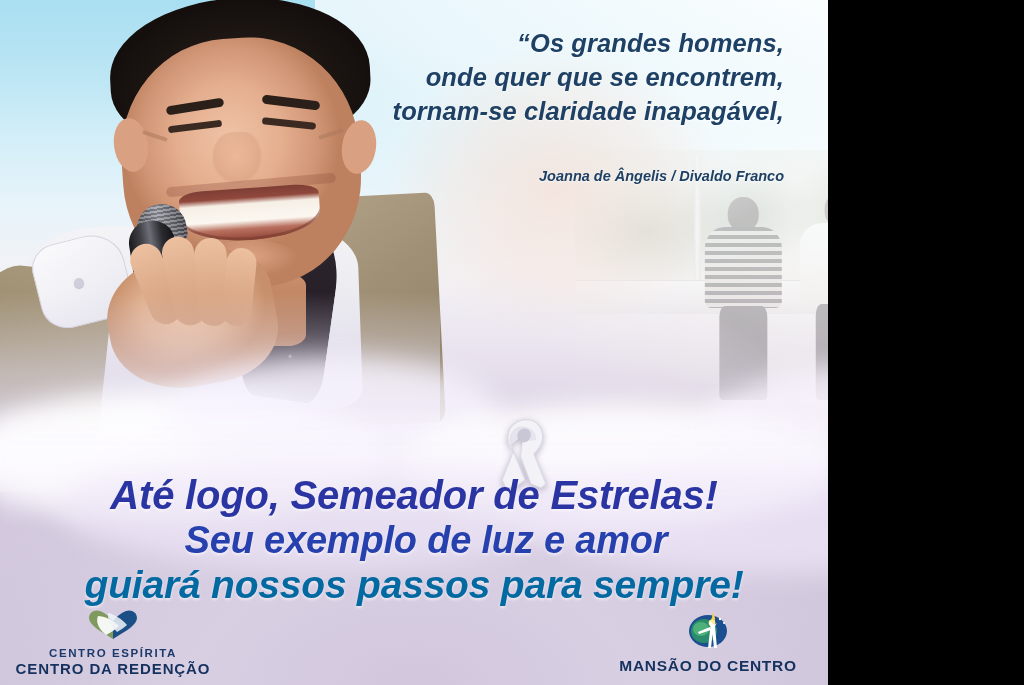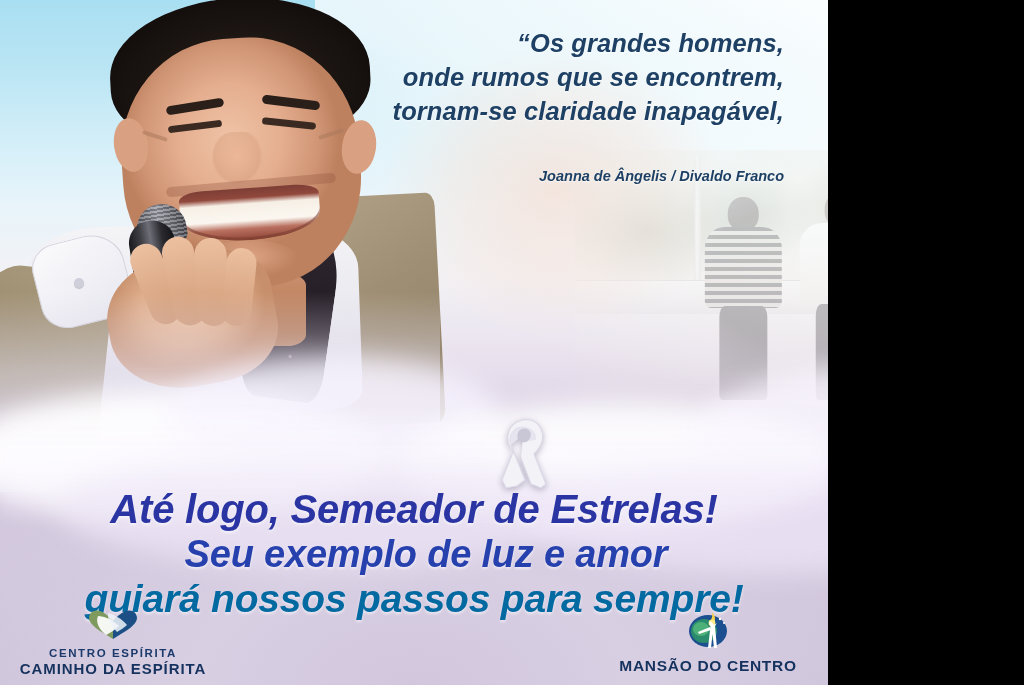"onde rumos que se encontrem," div { text: rumos -> quer }
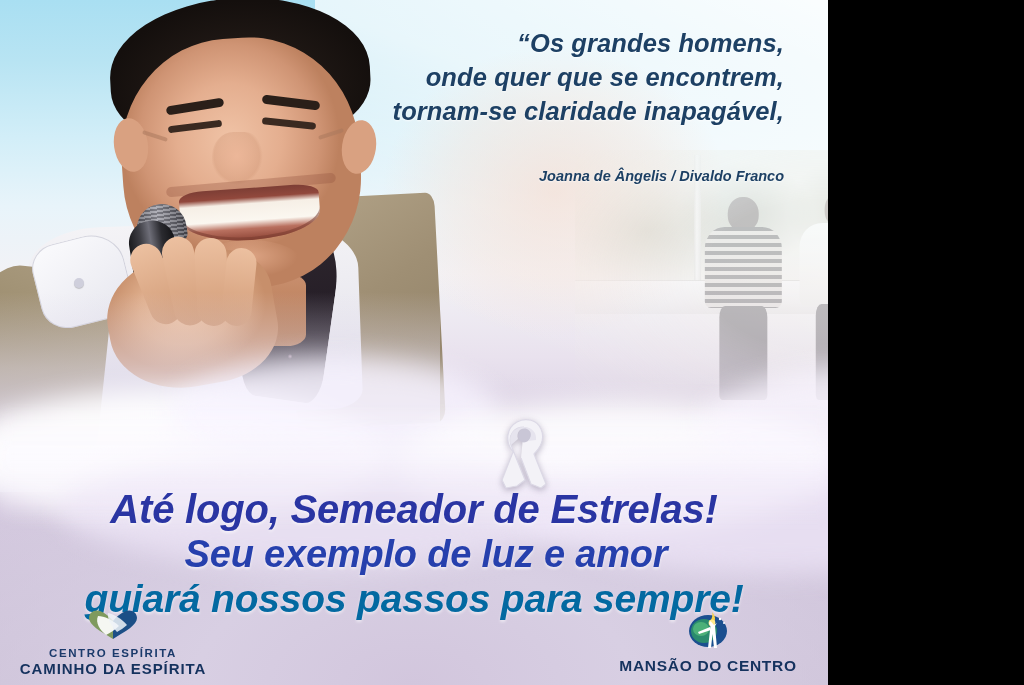"Até logo, Semeador de Estrelas!" .headline { top: 486px -> 472px }
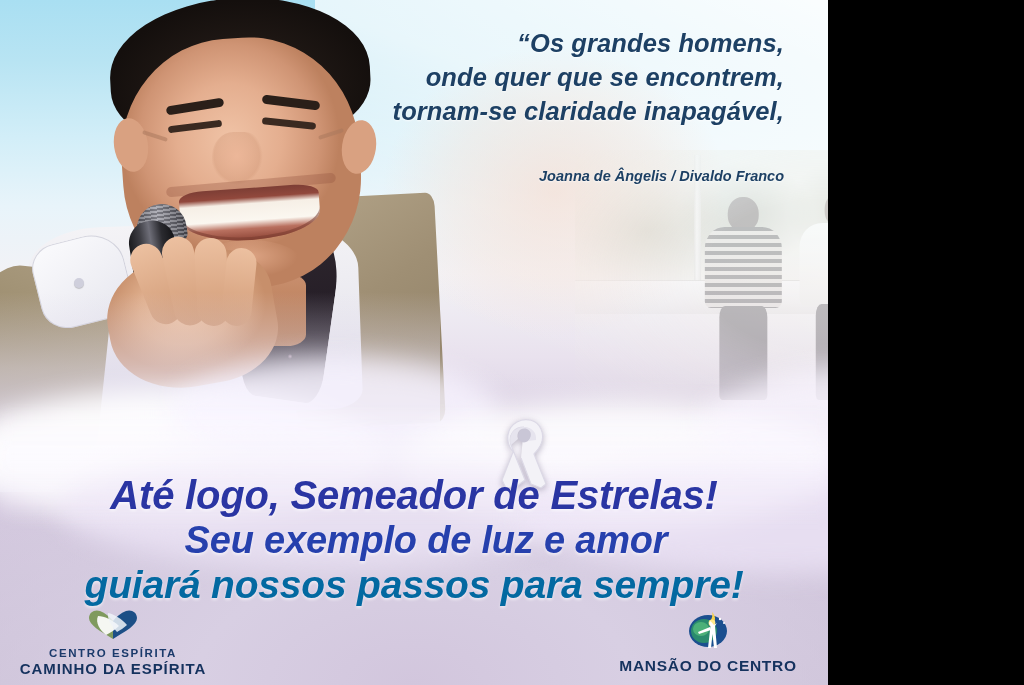"CAMINHO DA ESPÍRITA" div.logo-l2 { text: CAMINHO DA ESPÍRITA -> CENTRO DA REDENÇÃO }
